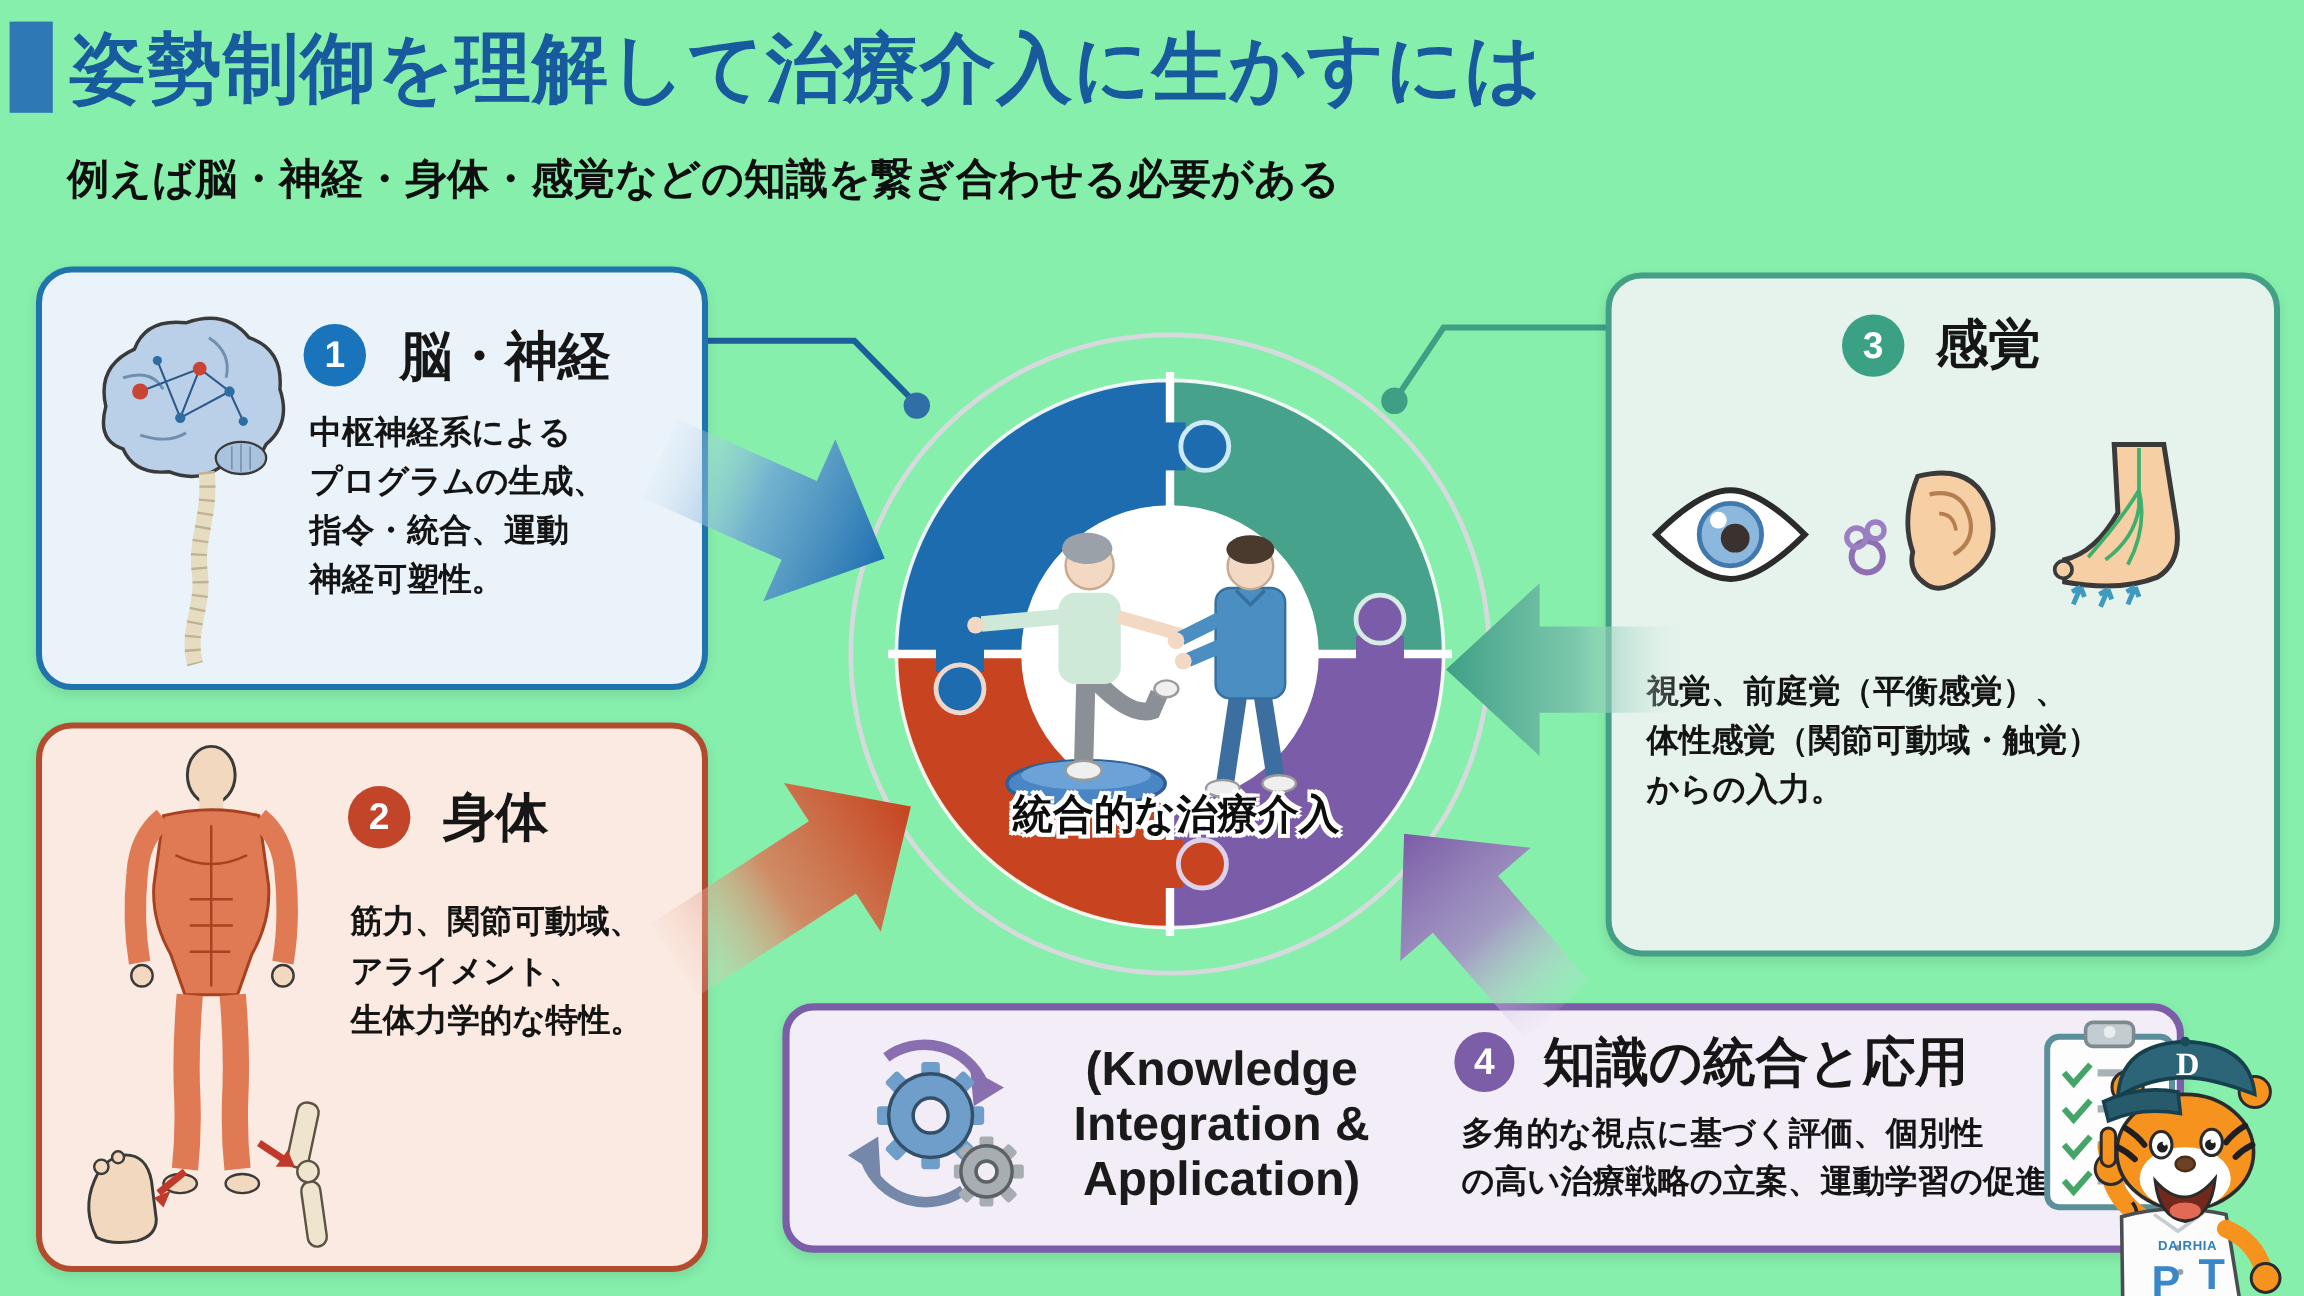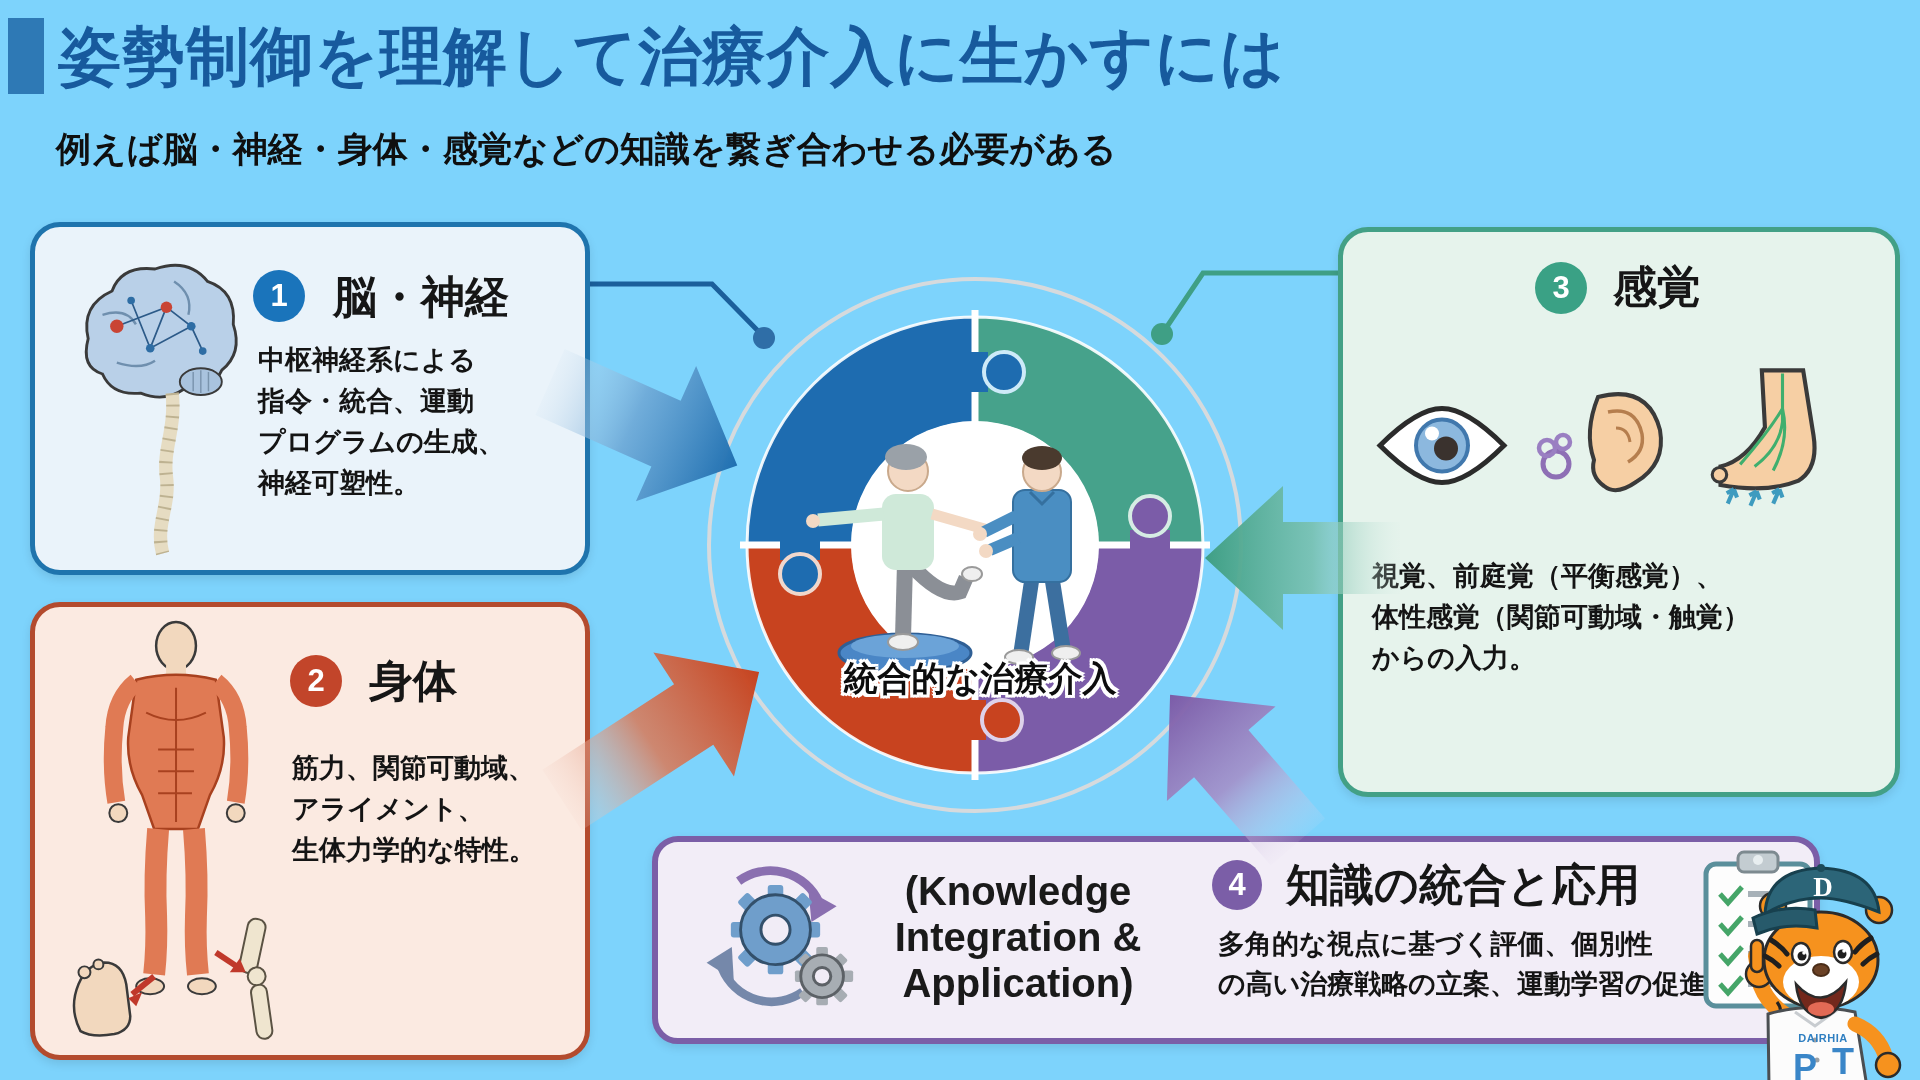"姿勢制御を理解して治療介入に生かすには" .canvas { background: #7dd3fc -> #86efac }
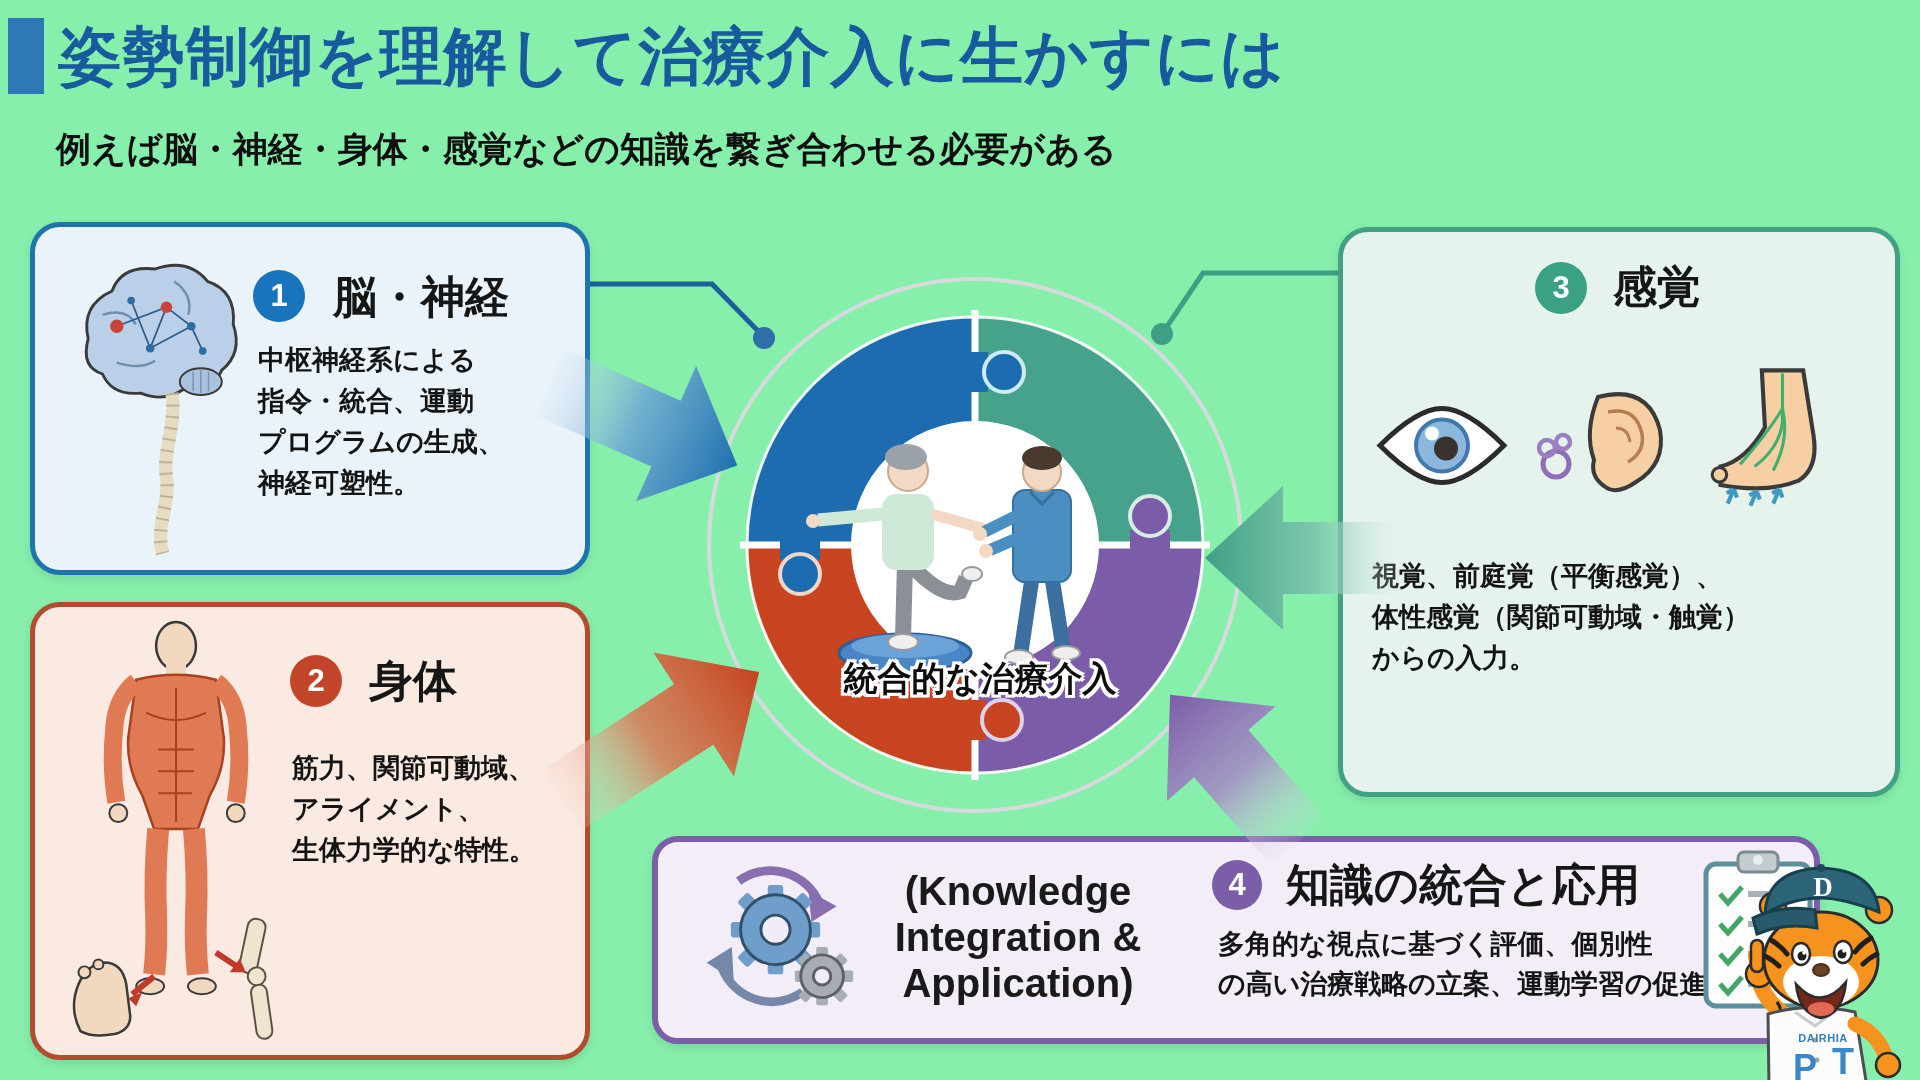"指令・統合、運動" div { order: before "プログラムの生成、" -> after "プログラムの生成、" }
